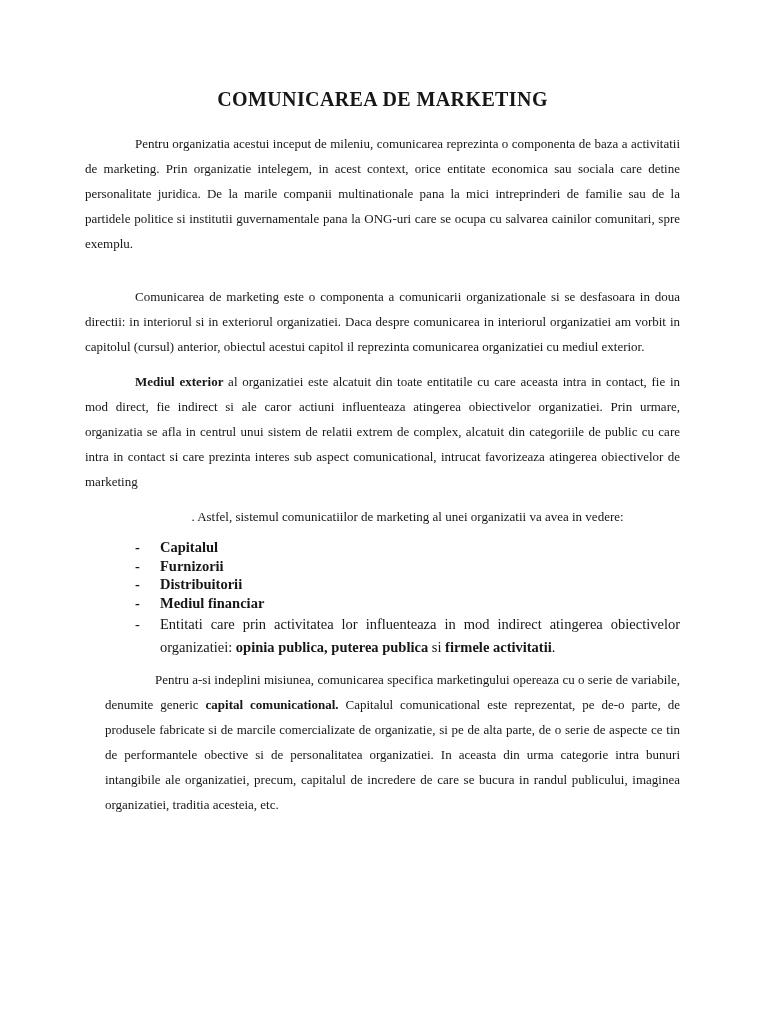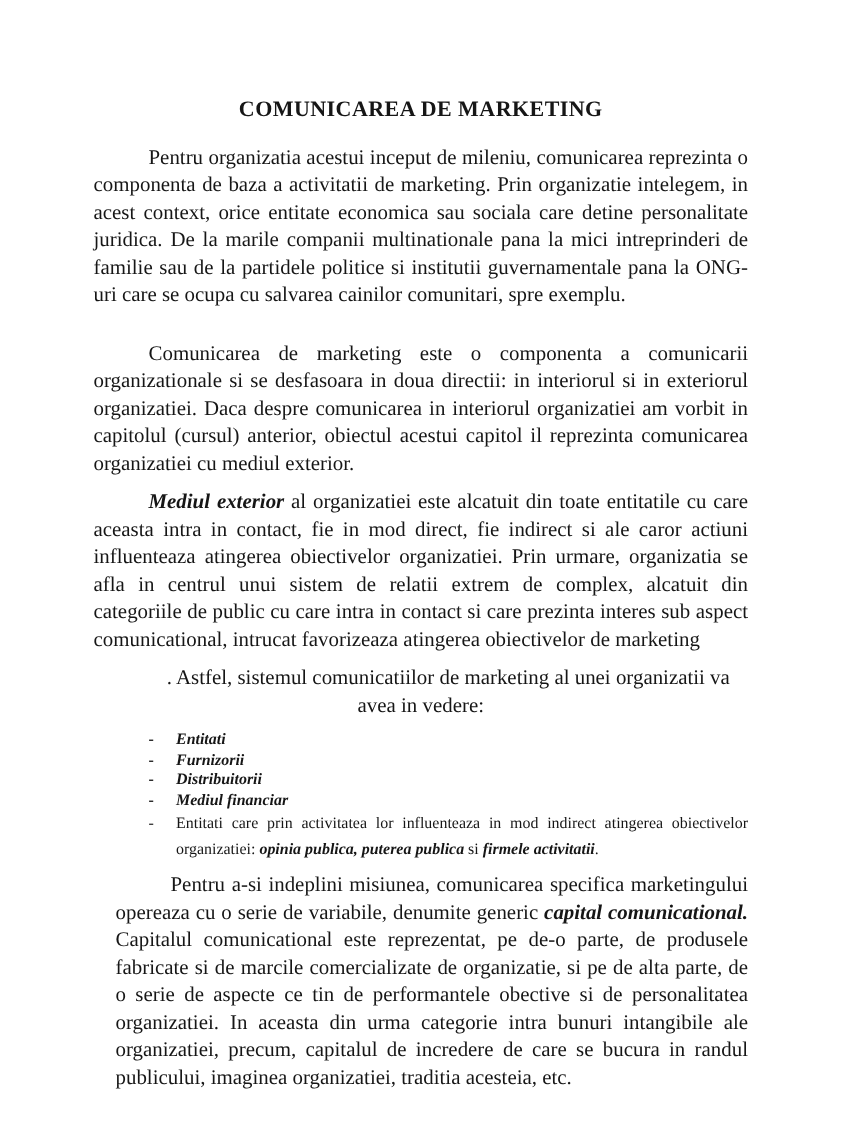"Pentru organizatia acestui inceput de" p.body-par { font-size: 19px -> 13px }
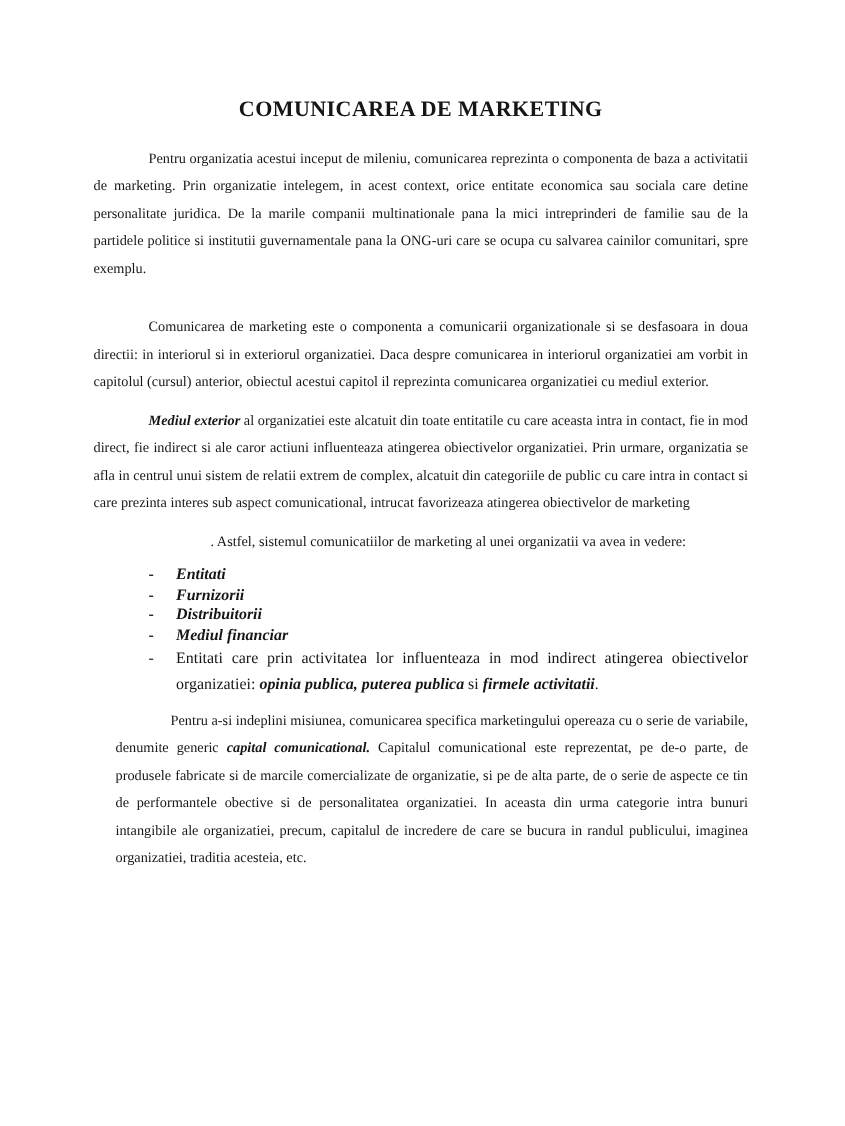"Mediul exterior" .bi { font-style: italic -> none }
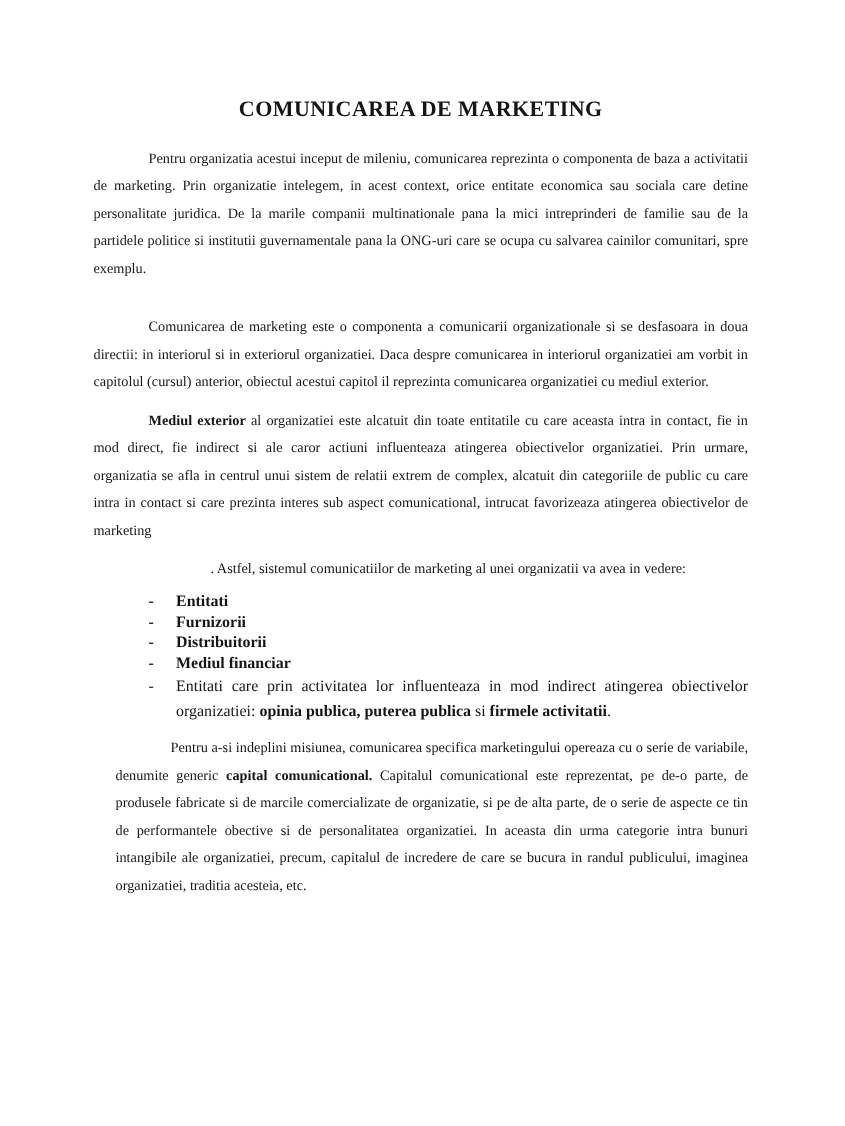"Entitati" span.bi { text: Entitati -> Capitalul }
